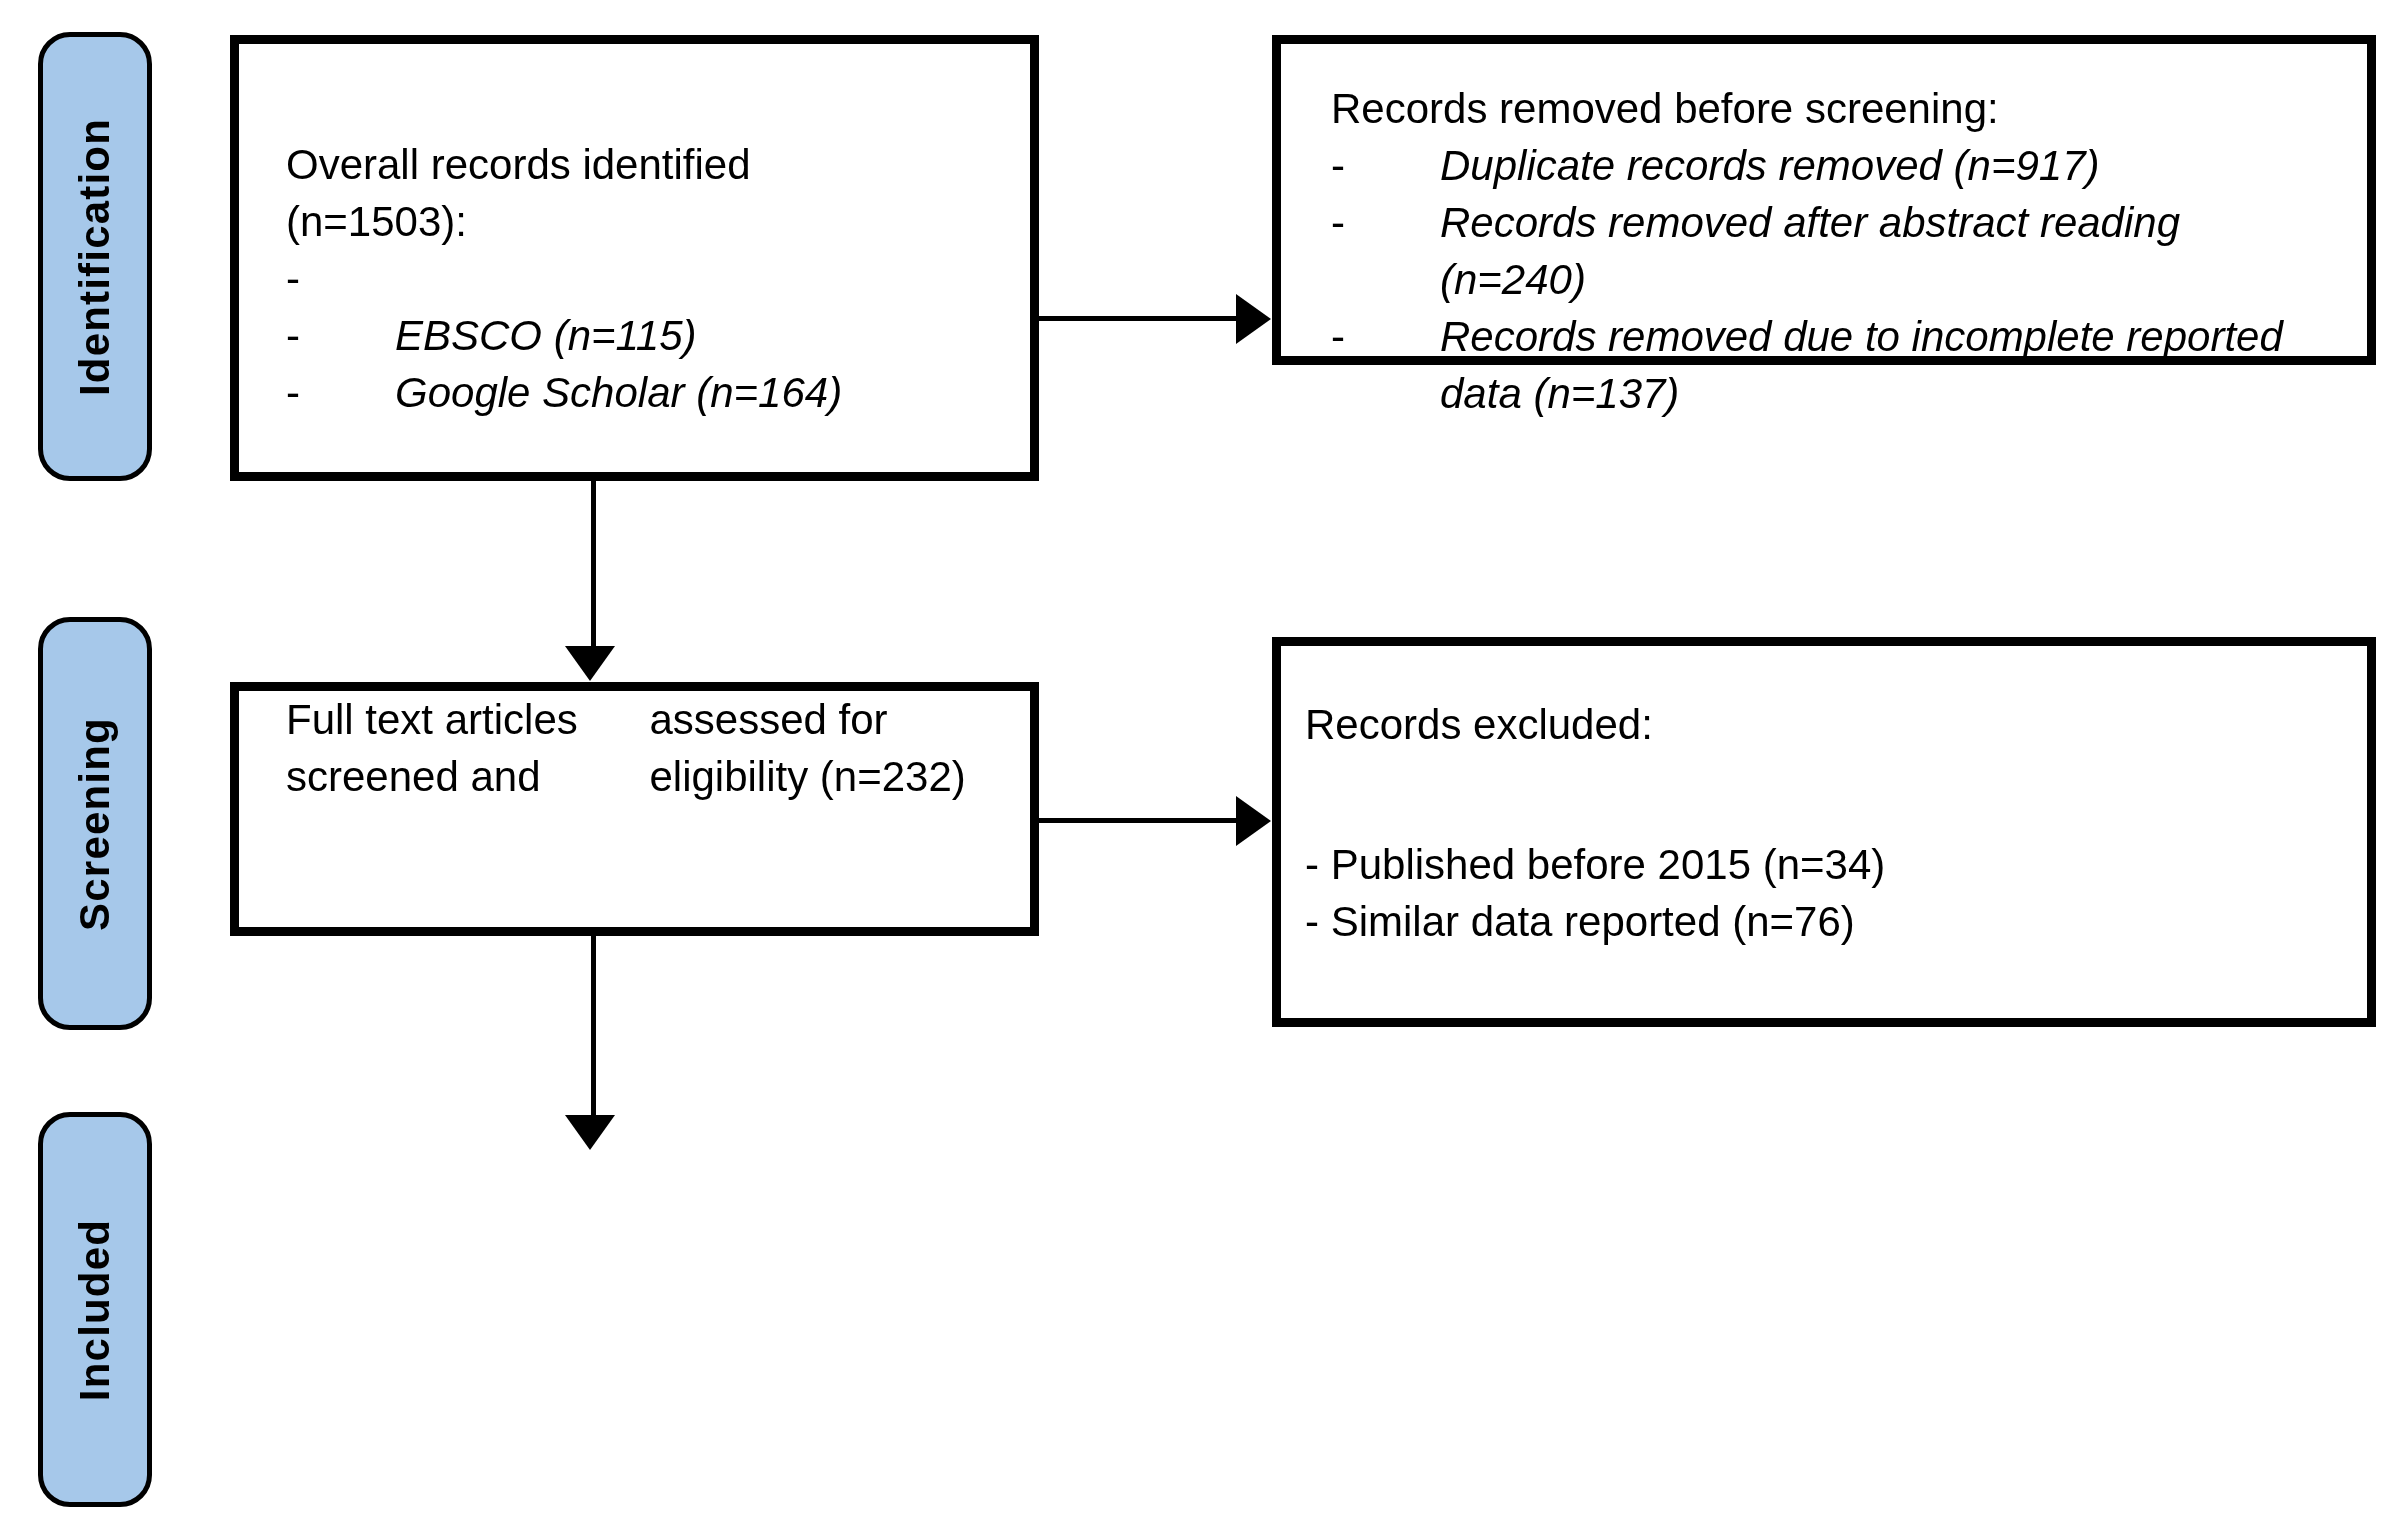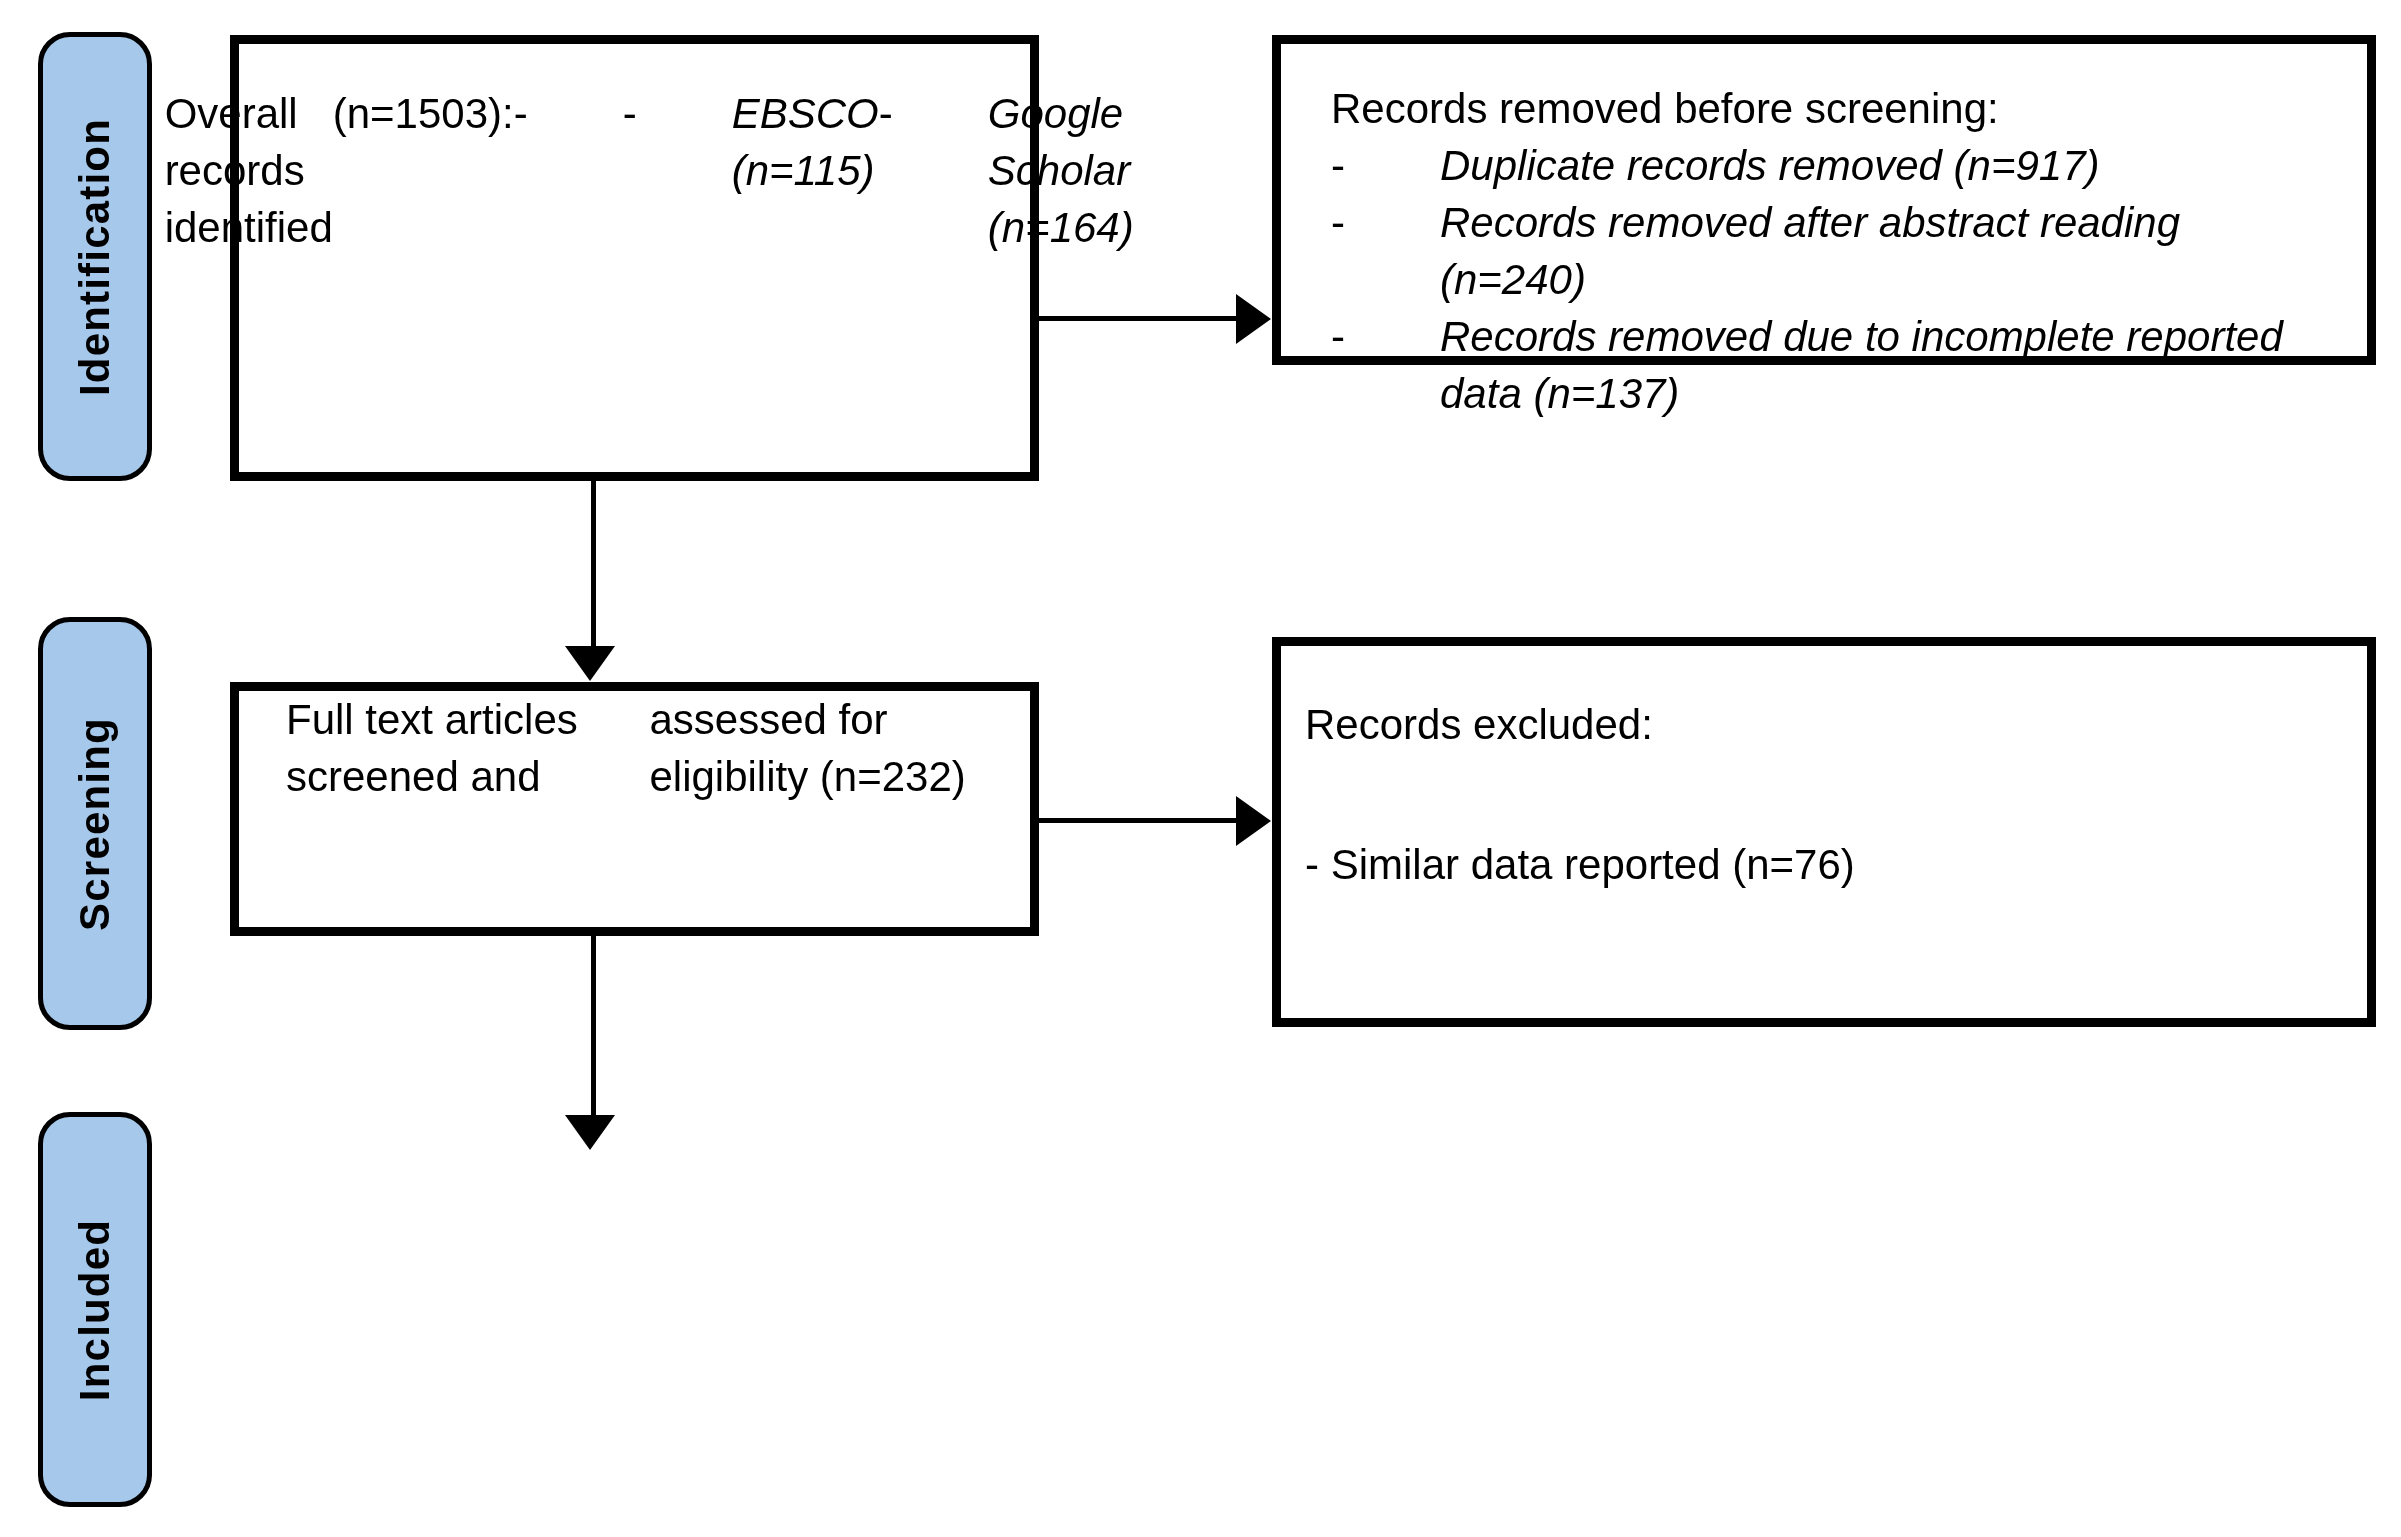"Overall records identified" #box-identified { flex-direction: row -> column }
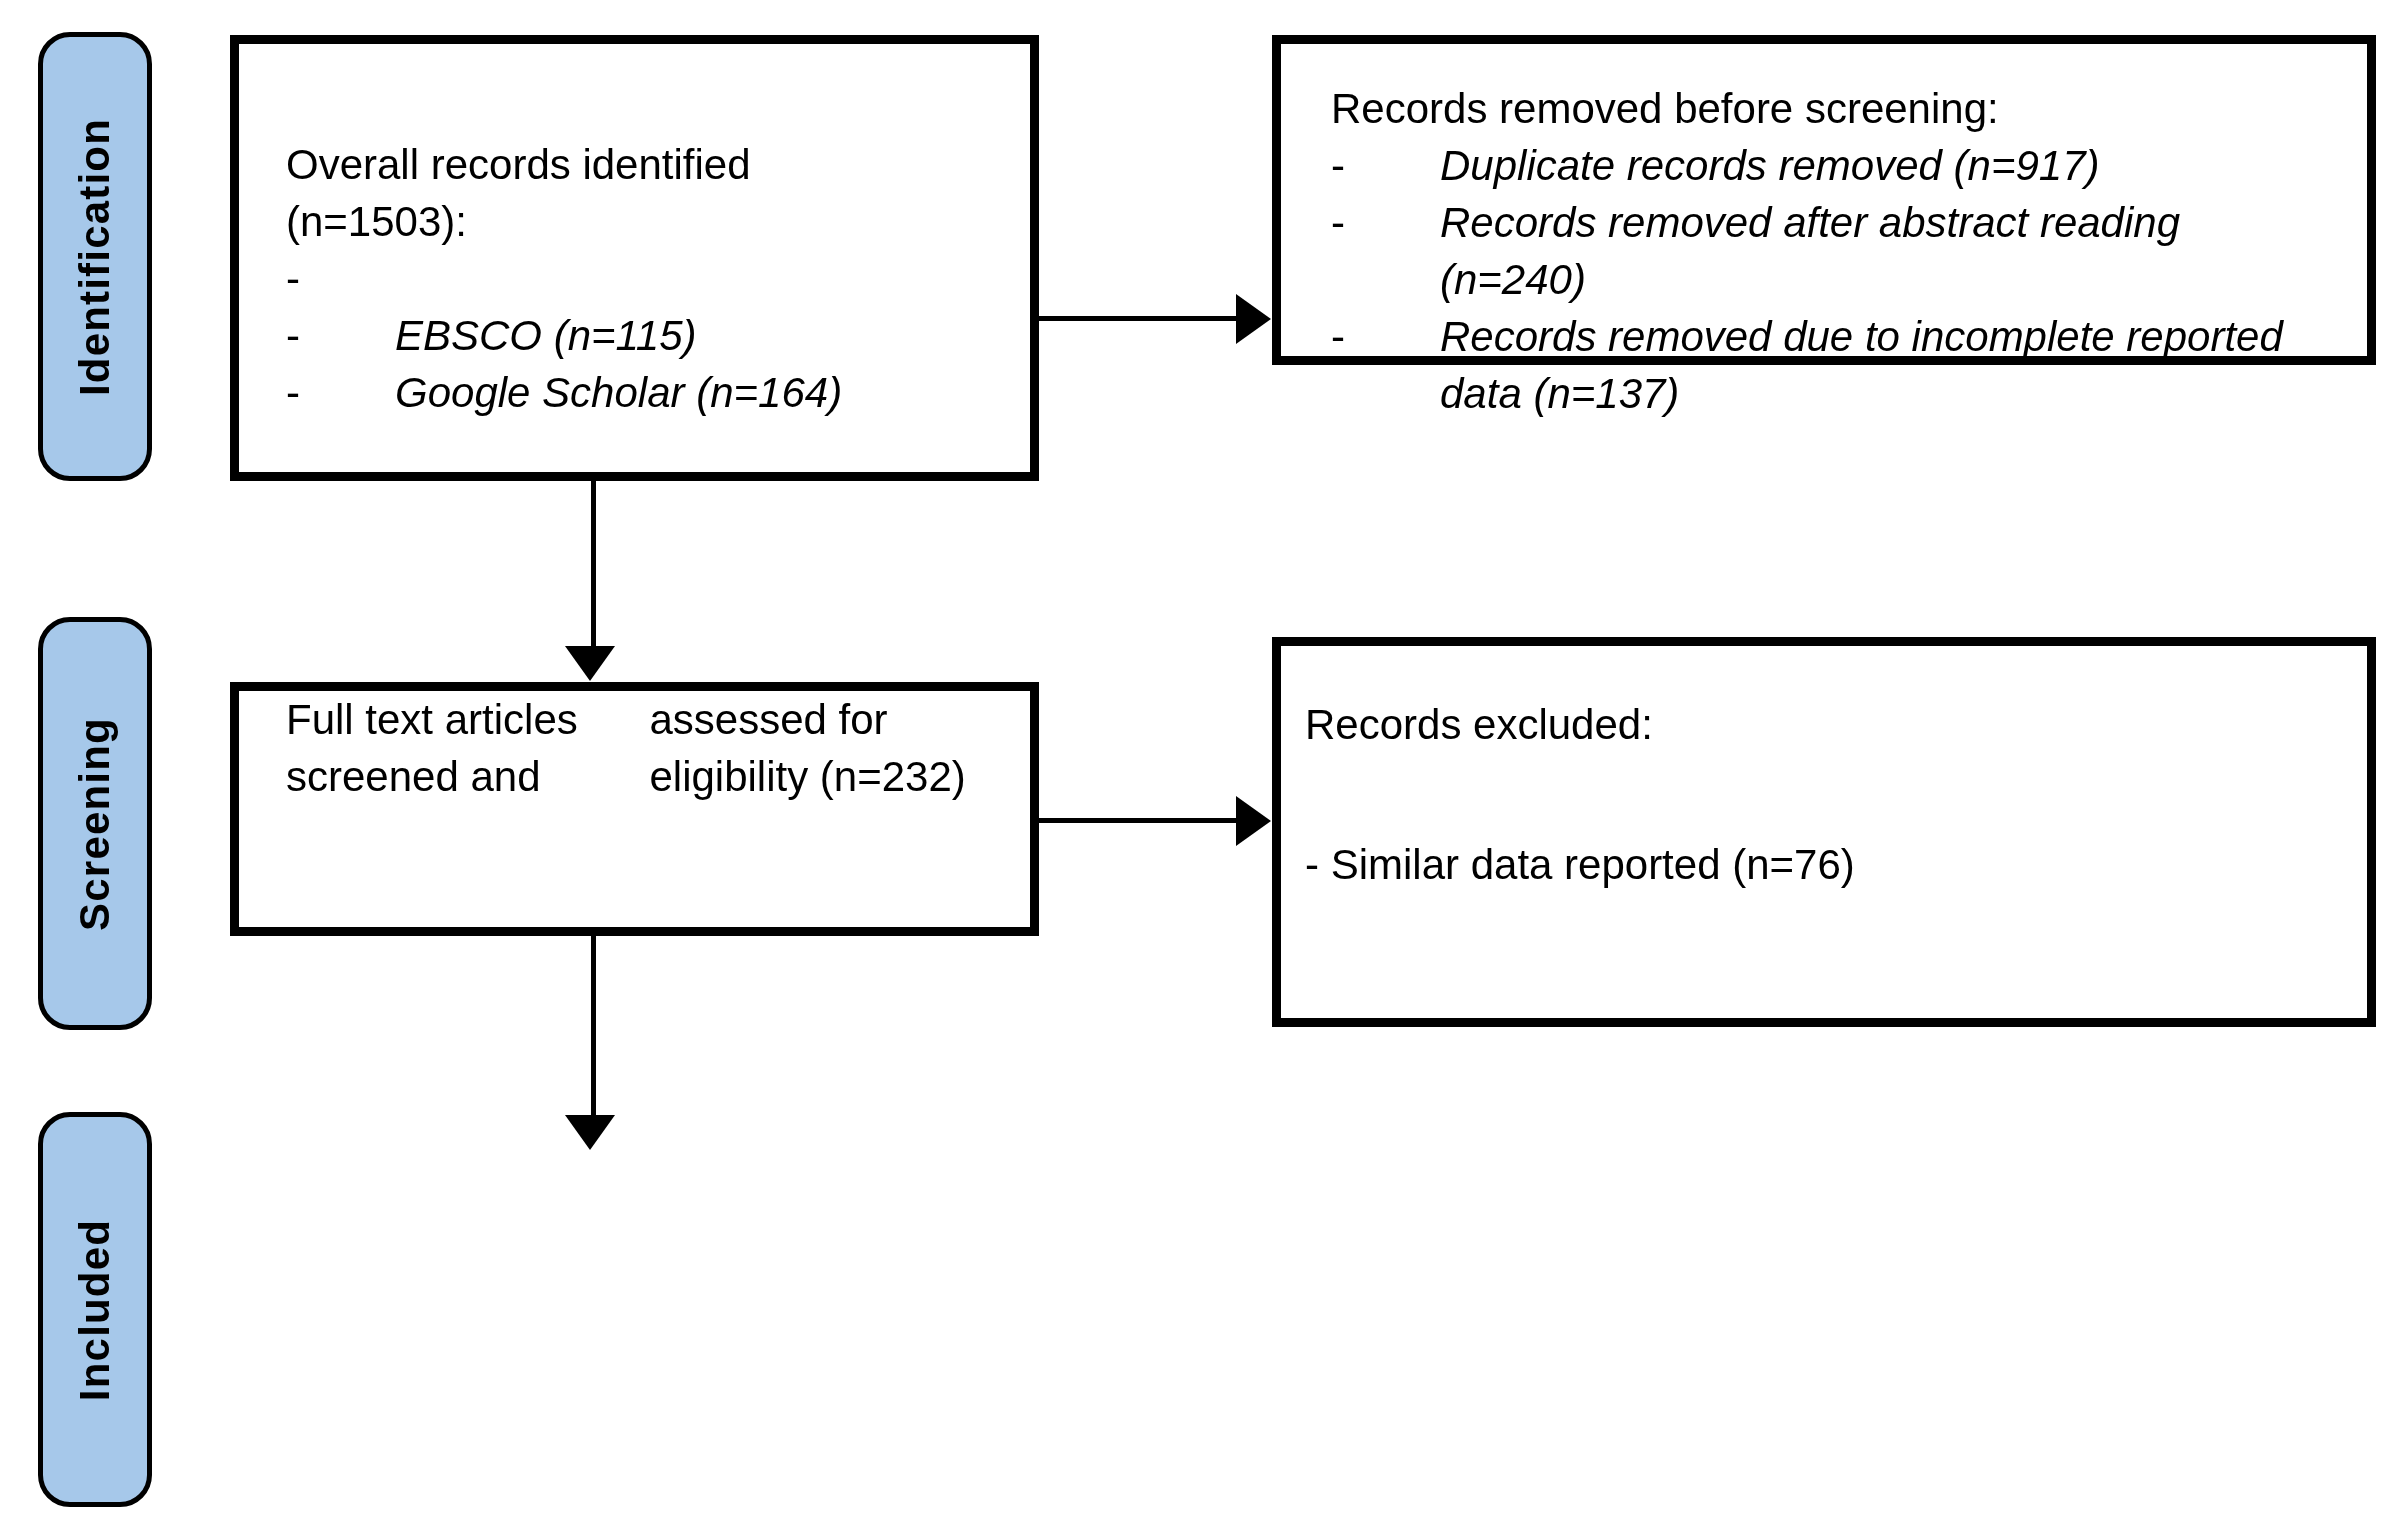"- Published before 2015 (n=34)" div { html: none -> <div>- Published before 2015 (n=34)</div> }
